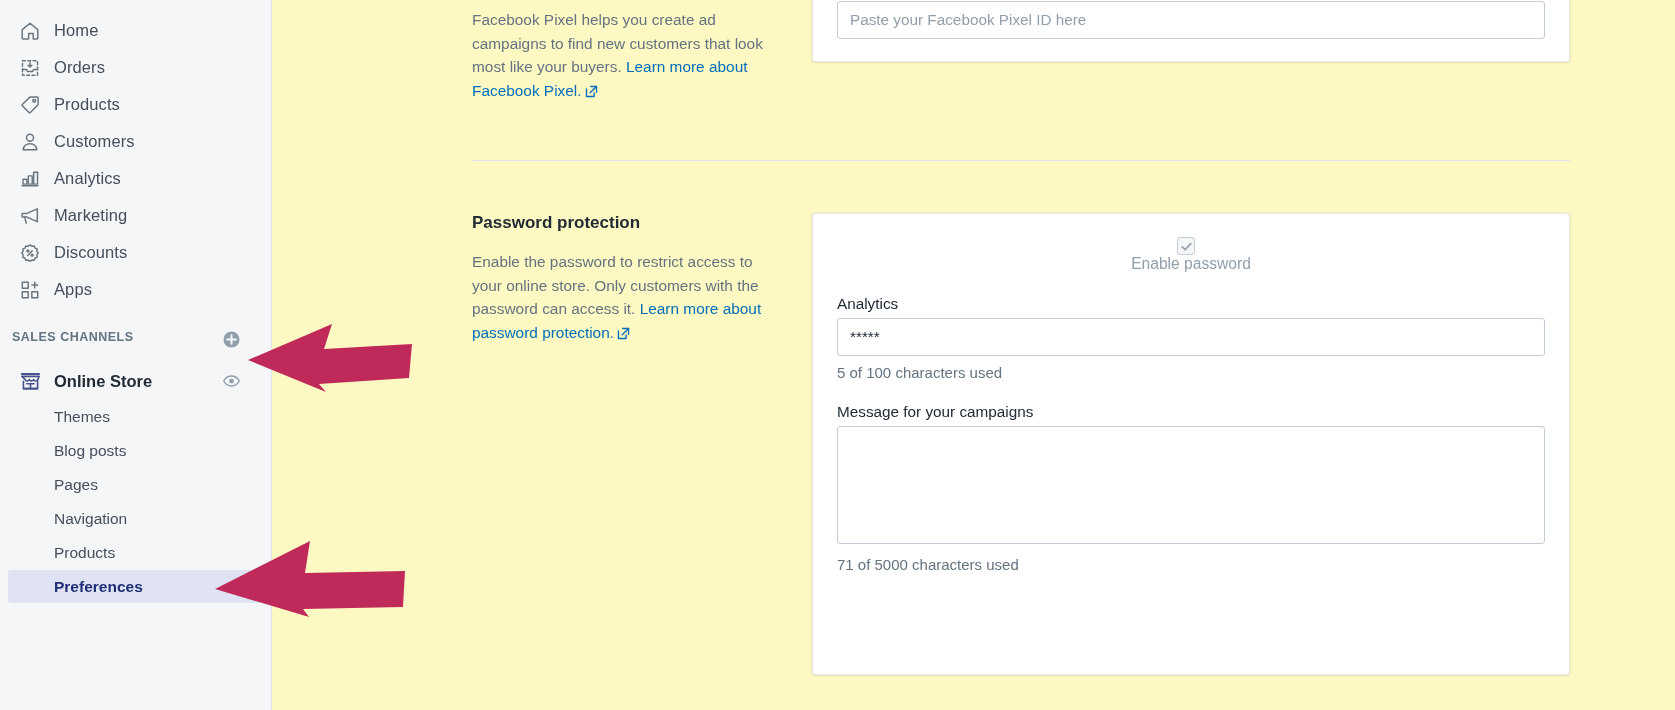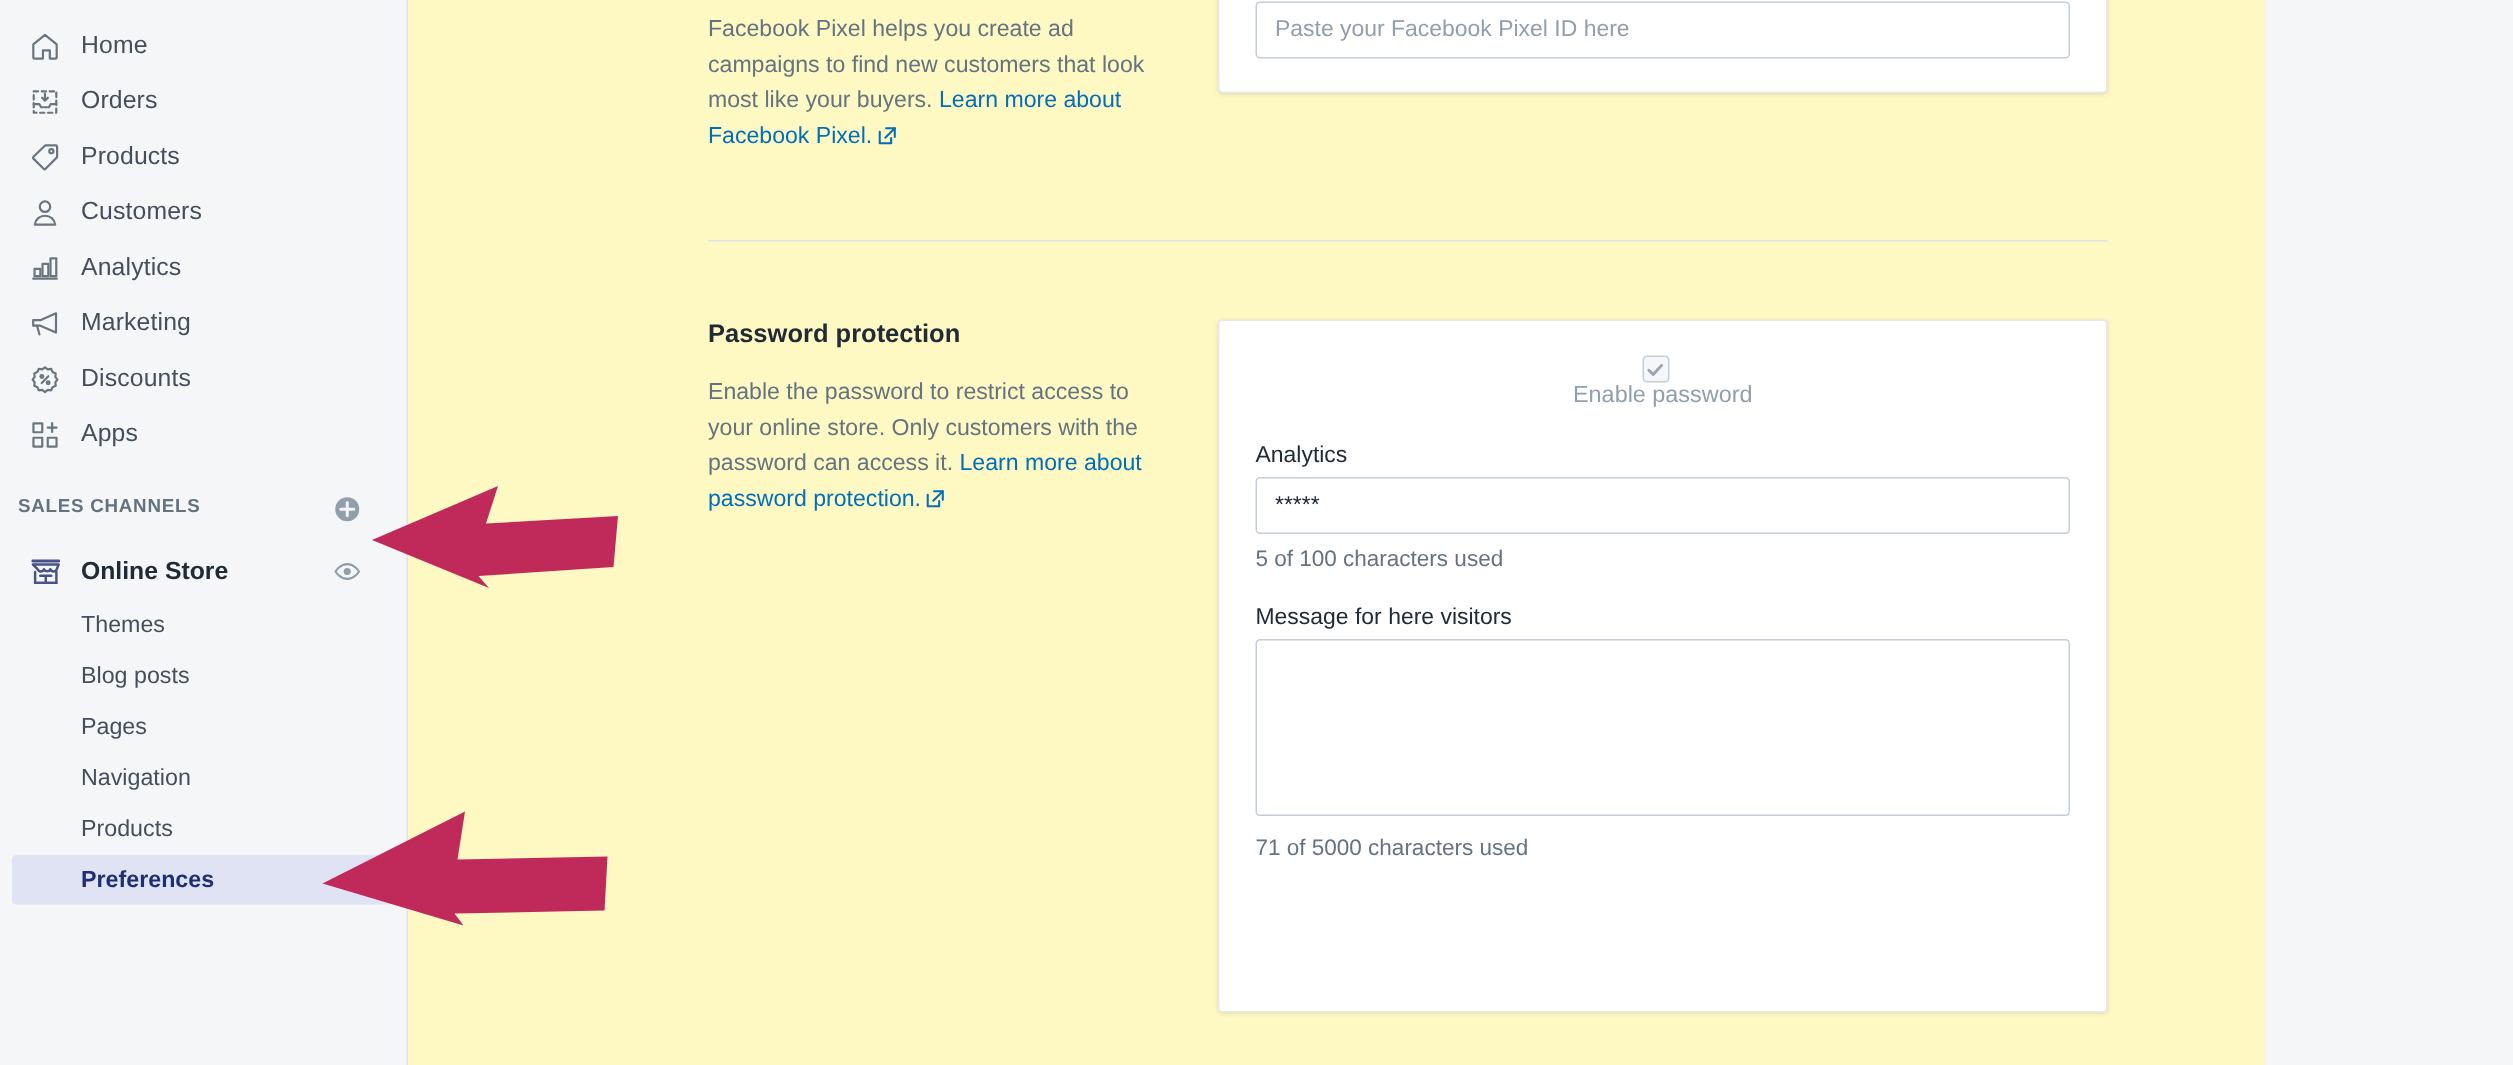"Home" #root { width: 1510px -> 1675px }
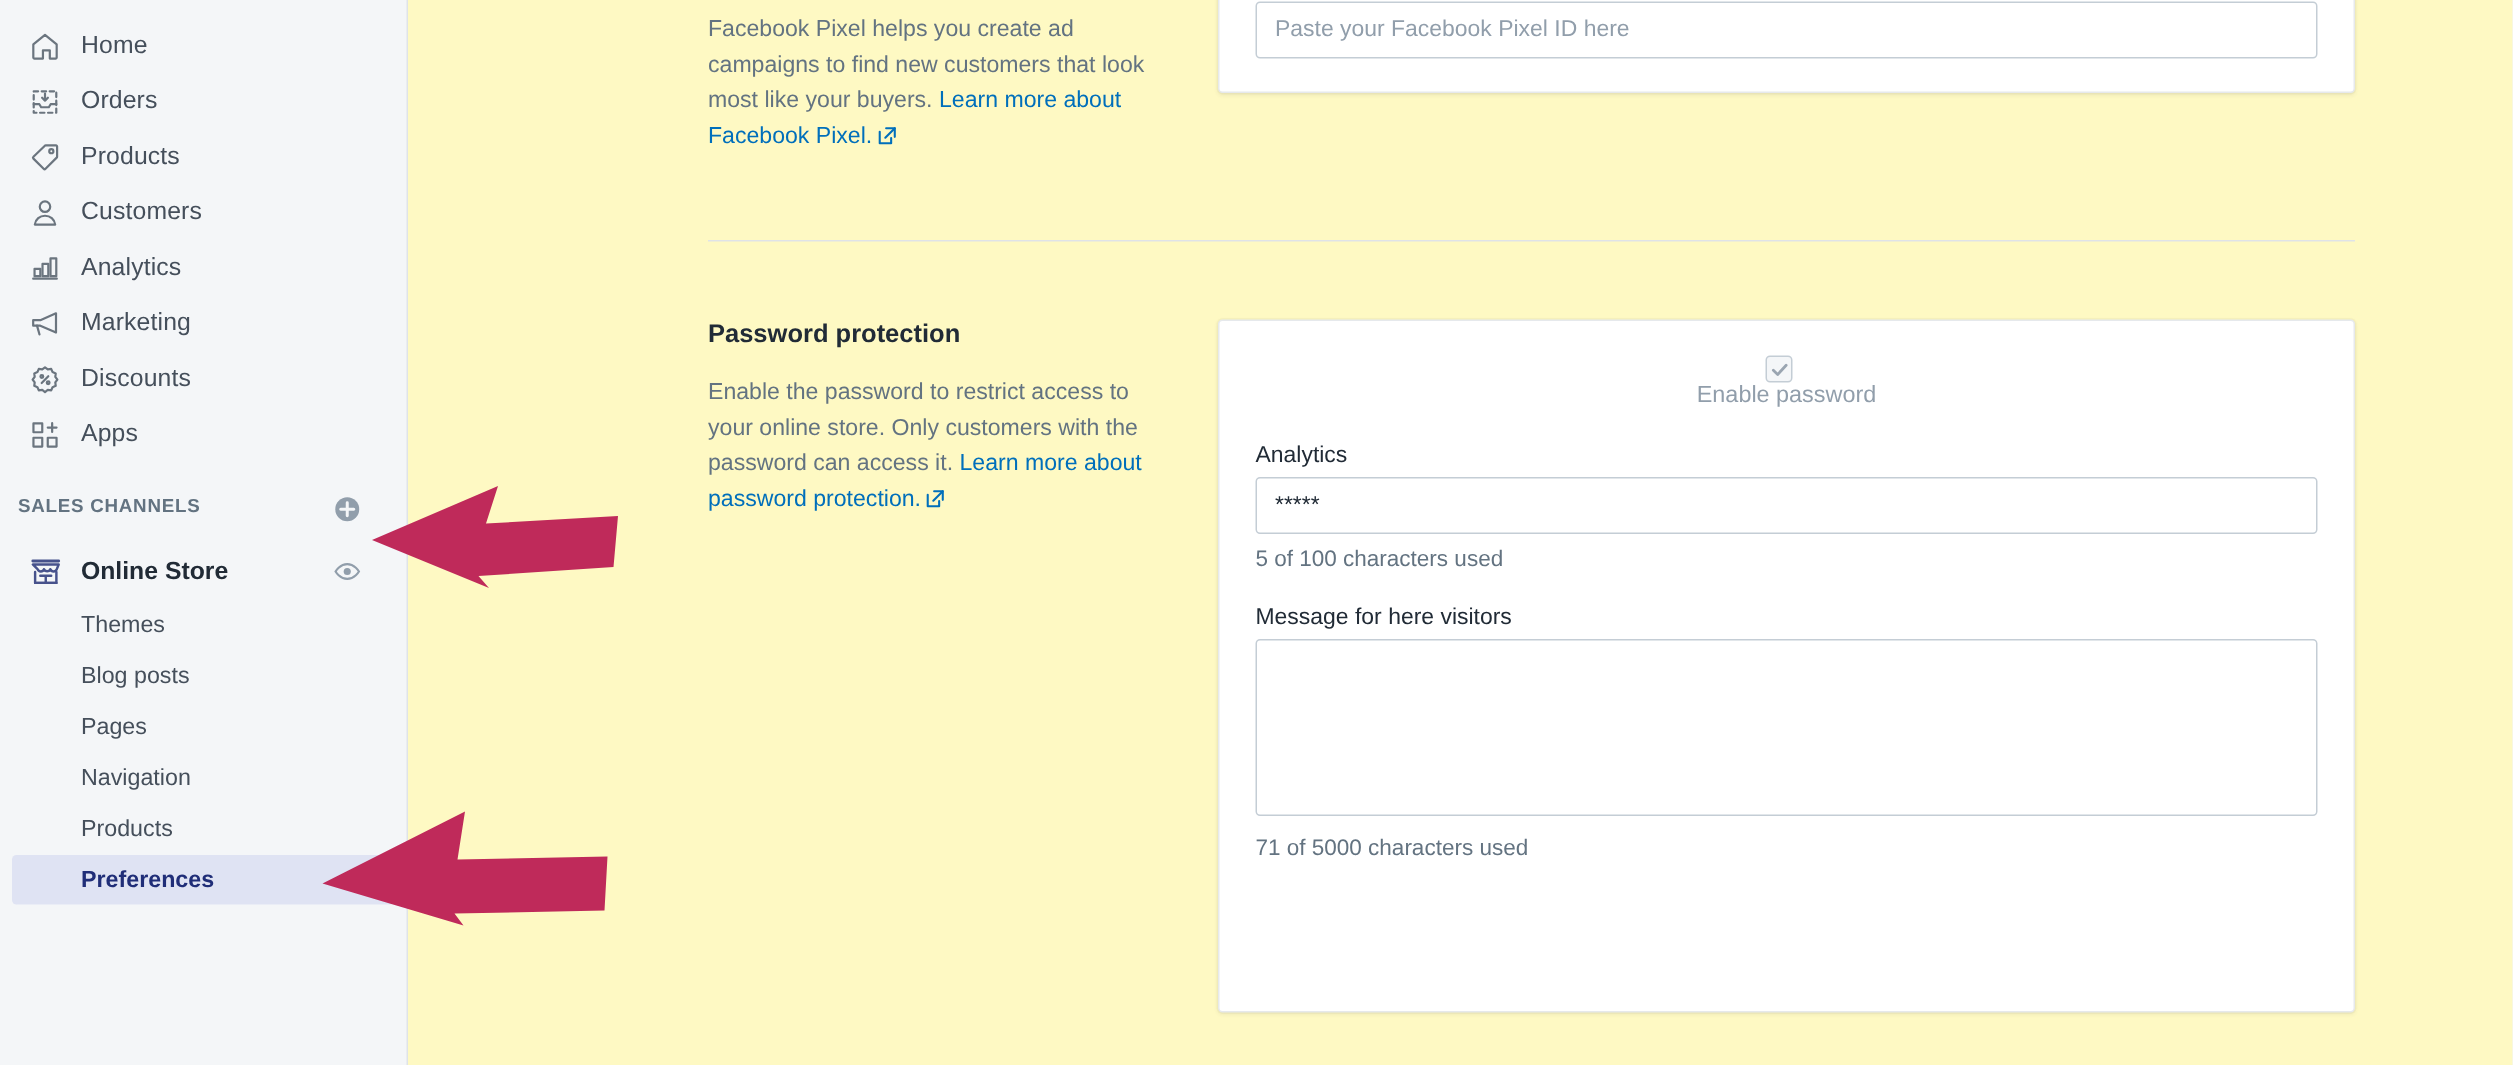"Message for here visitors" div.field-label { text: here visitors -> your campaigns }
